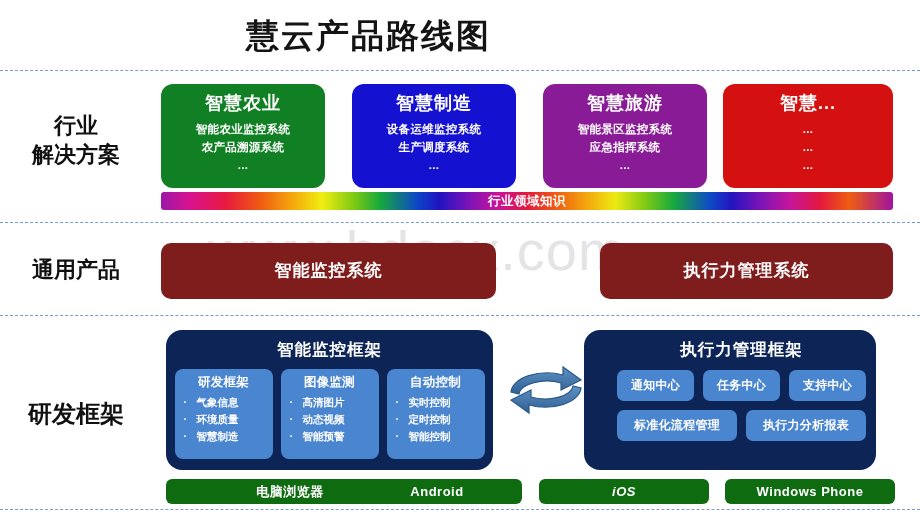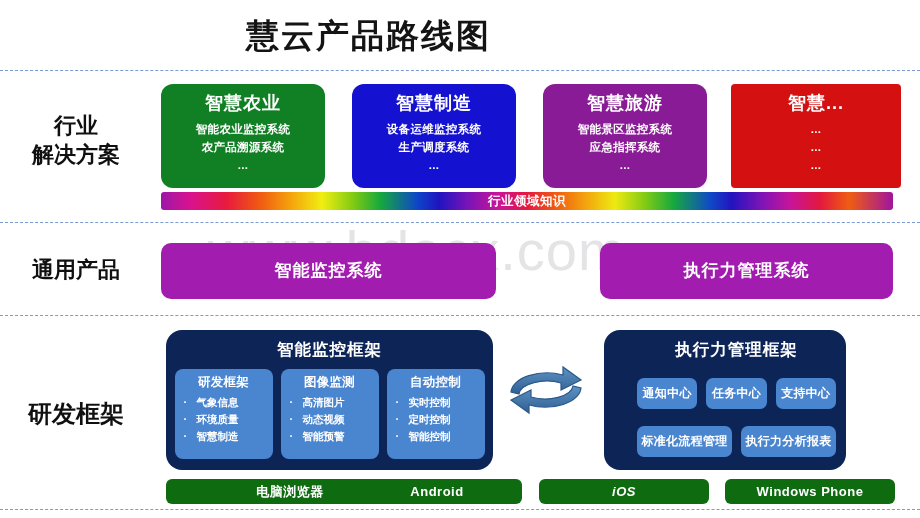"智慧..." .ind-card.square { border-radius: 4px -> 12px; margin-left: 8px -> none }
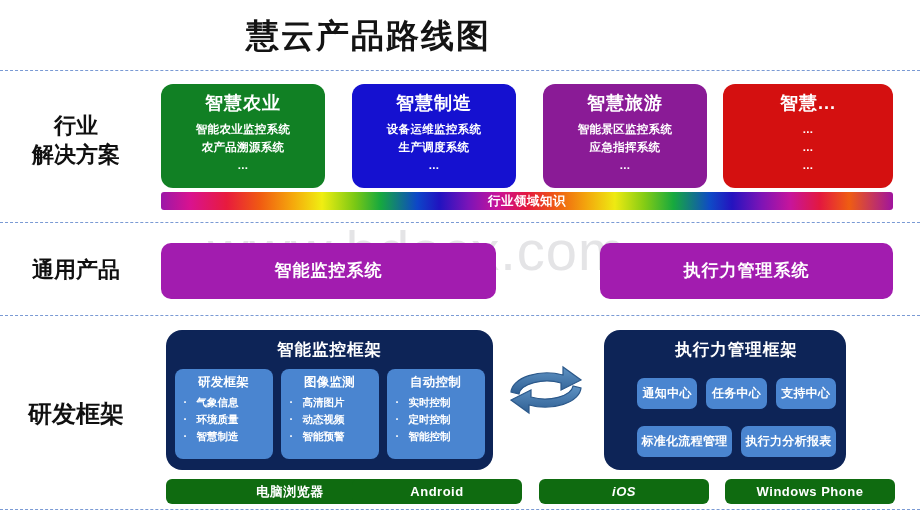"智能监控系统" .gp-card { background: #a21caf -> #7f1d1d }
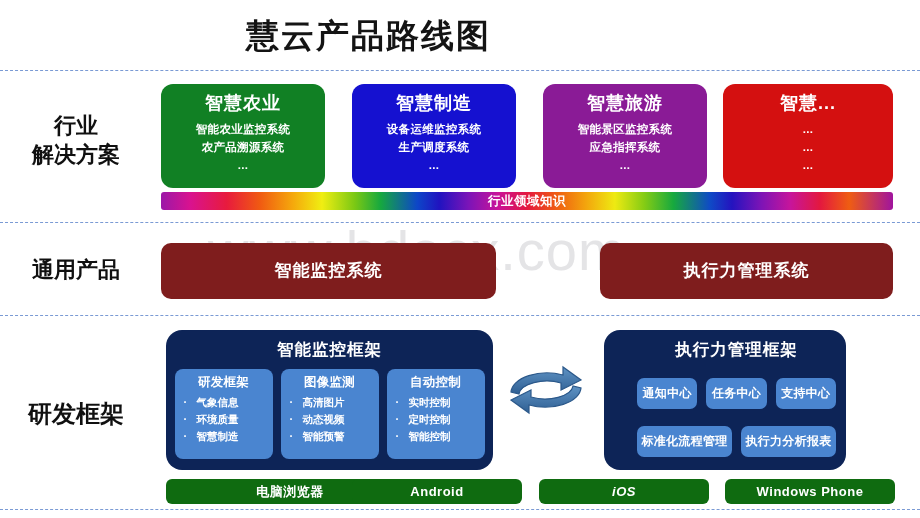"执行力管理框架" .fw2 { left: 604px -> 584px; width: 242px -> 292px }
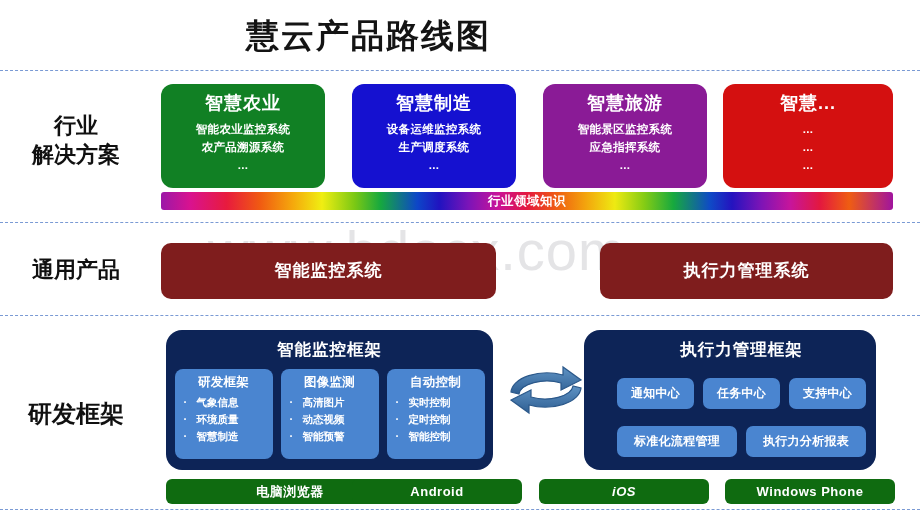"通知中心" .pill-row { margin-top: 17px -> 9px }
